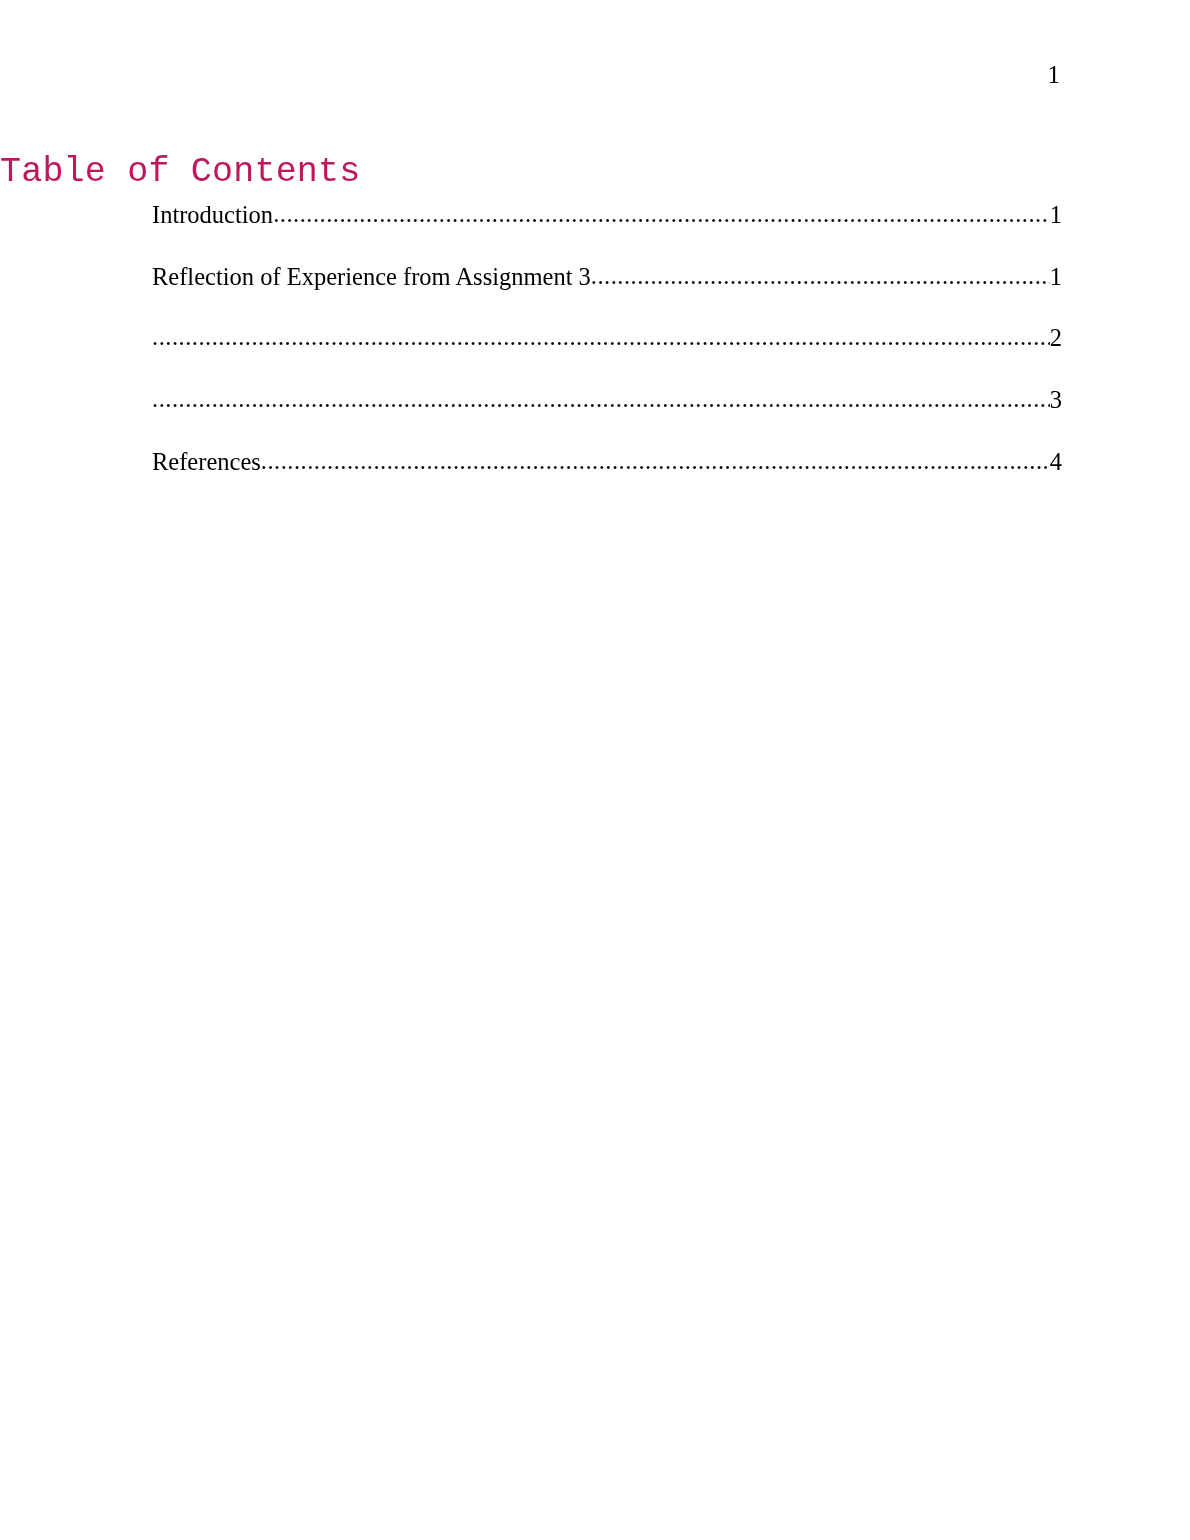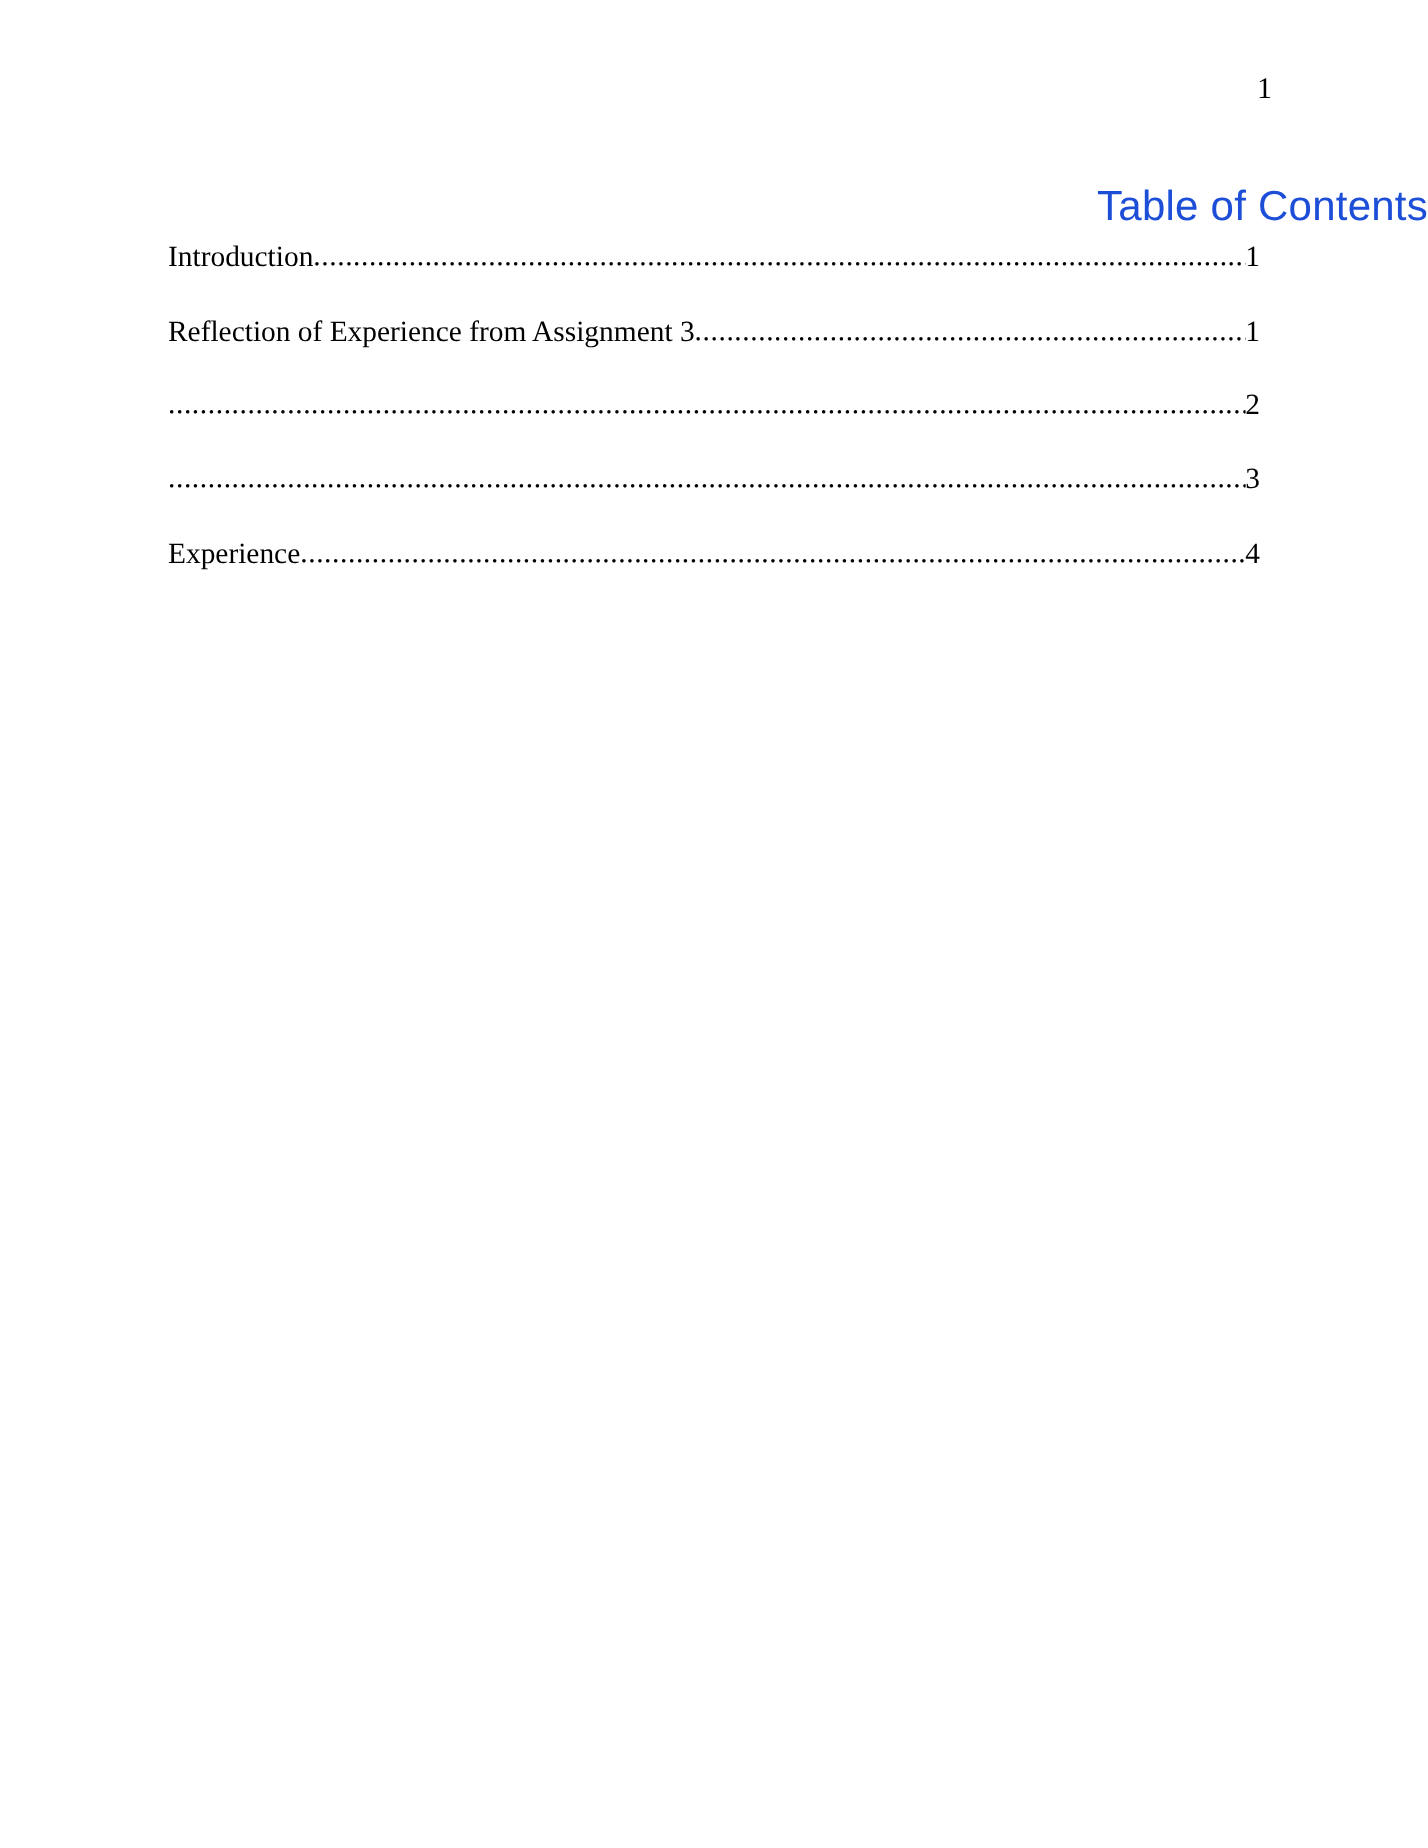"Table of Contents" .toc-title { color: #1d4ed8 -> #be185d; font-family: Liberation Sans, sans-serif -> Liberation Mono, monospace; text-align: right -> left }
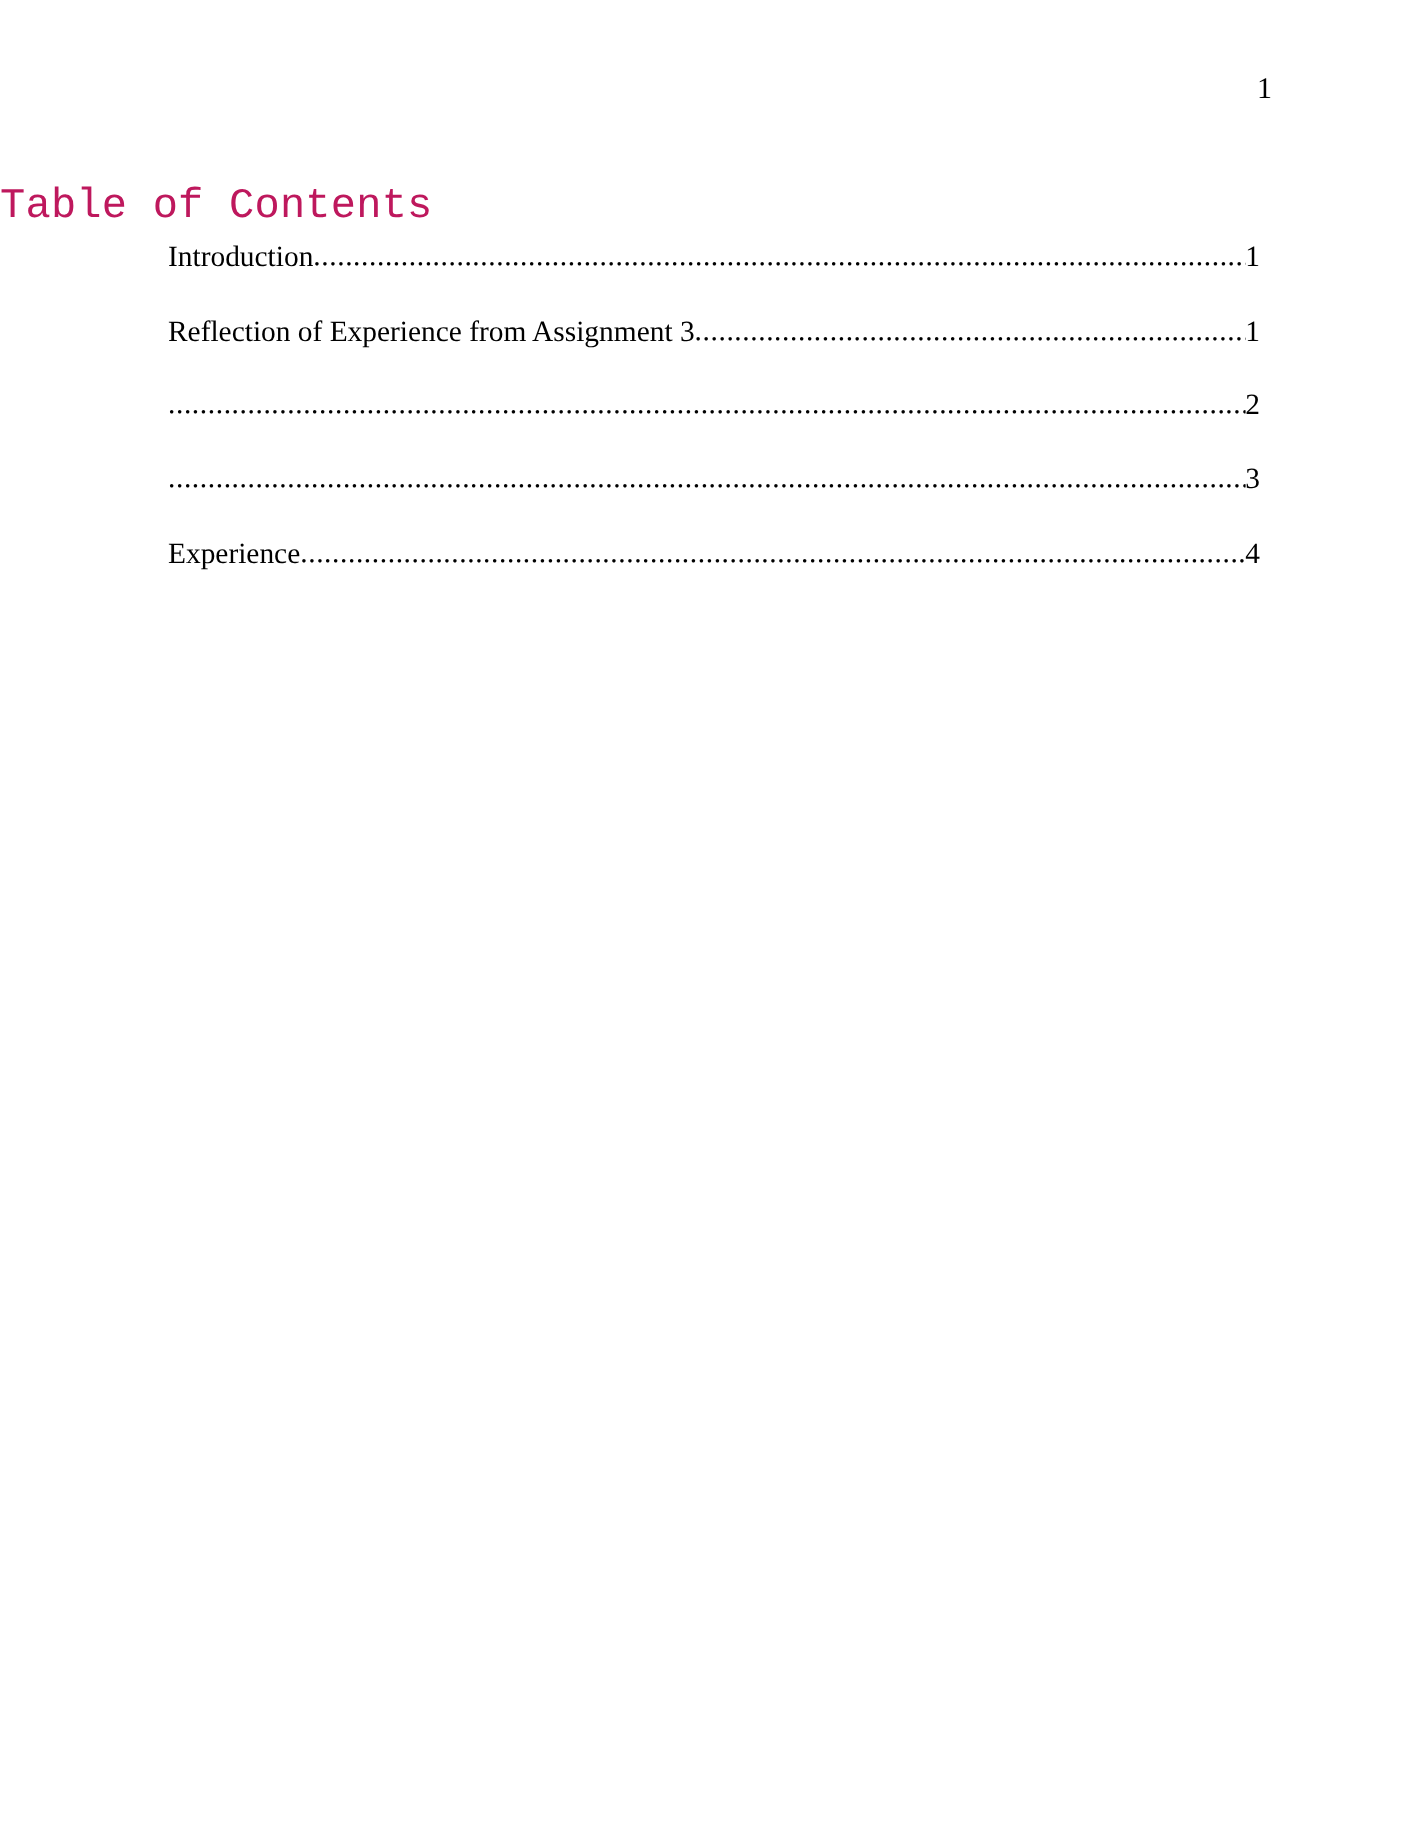"Introduction" .toc-list { left: 140px -> 152px }
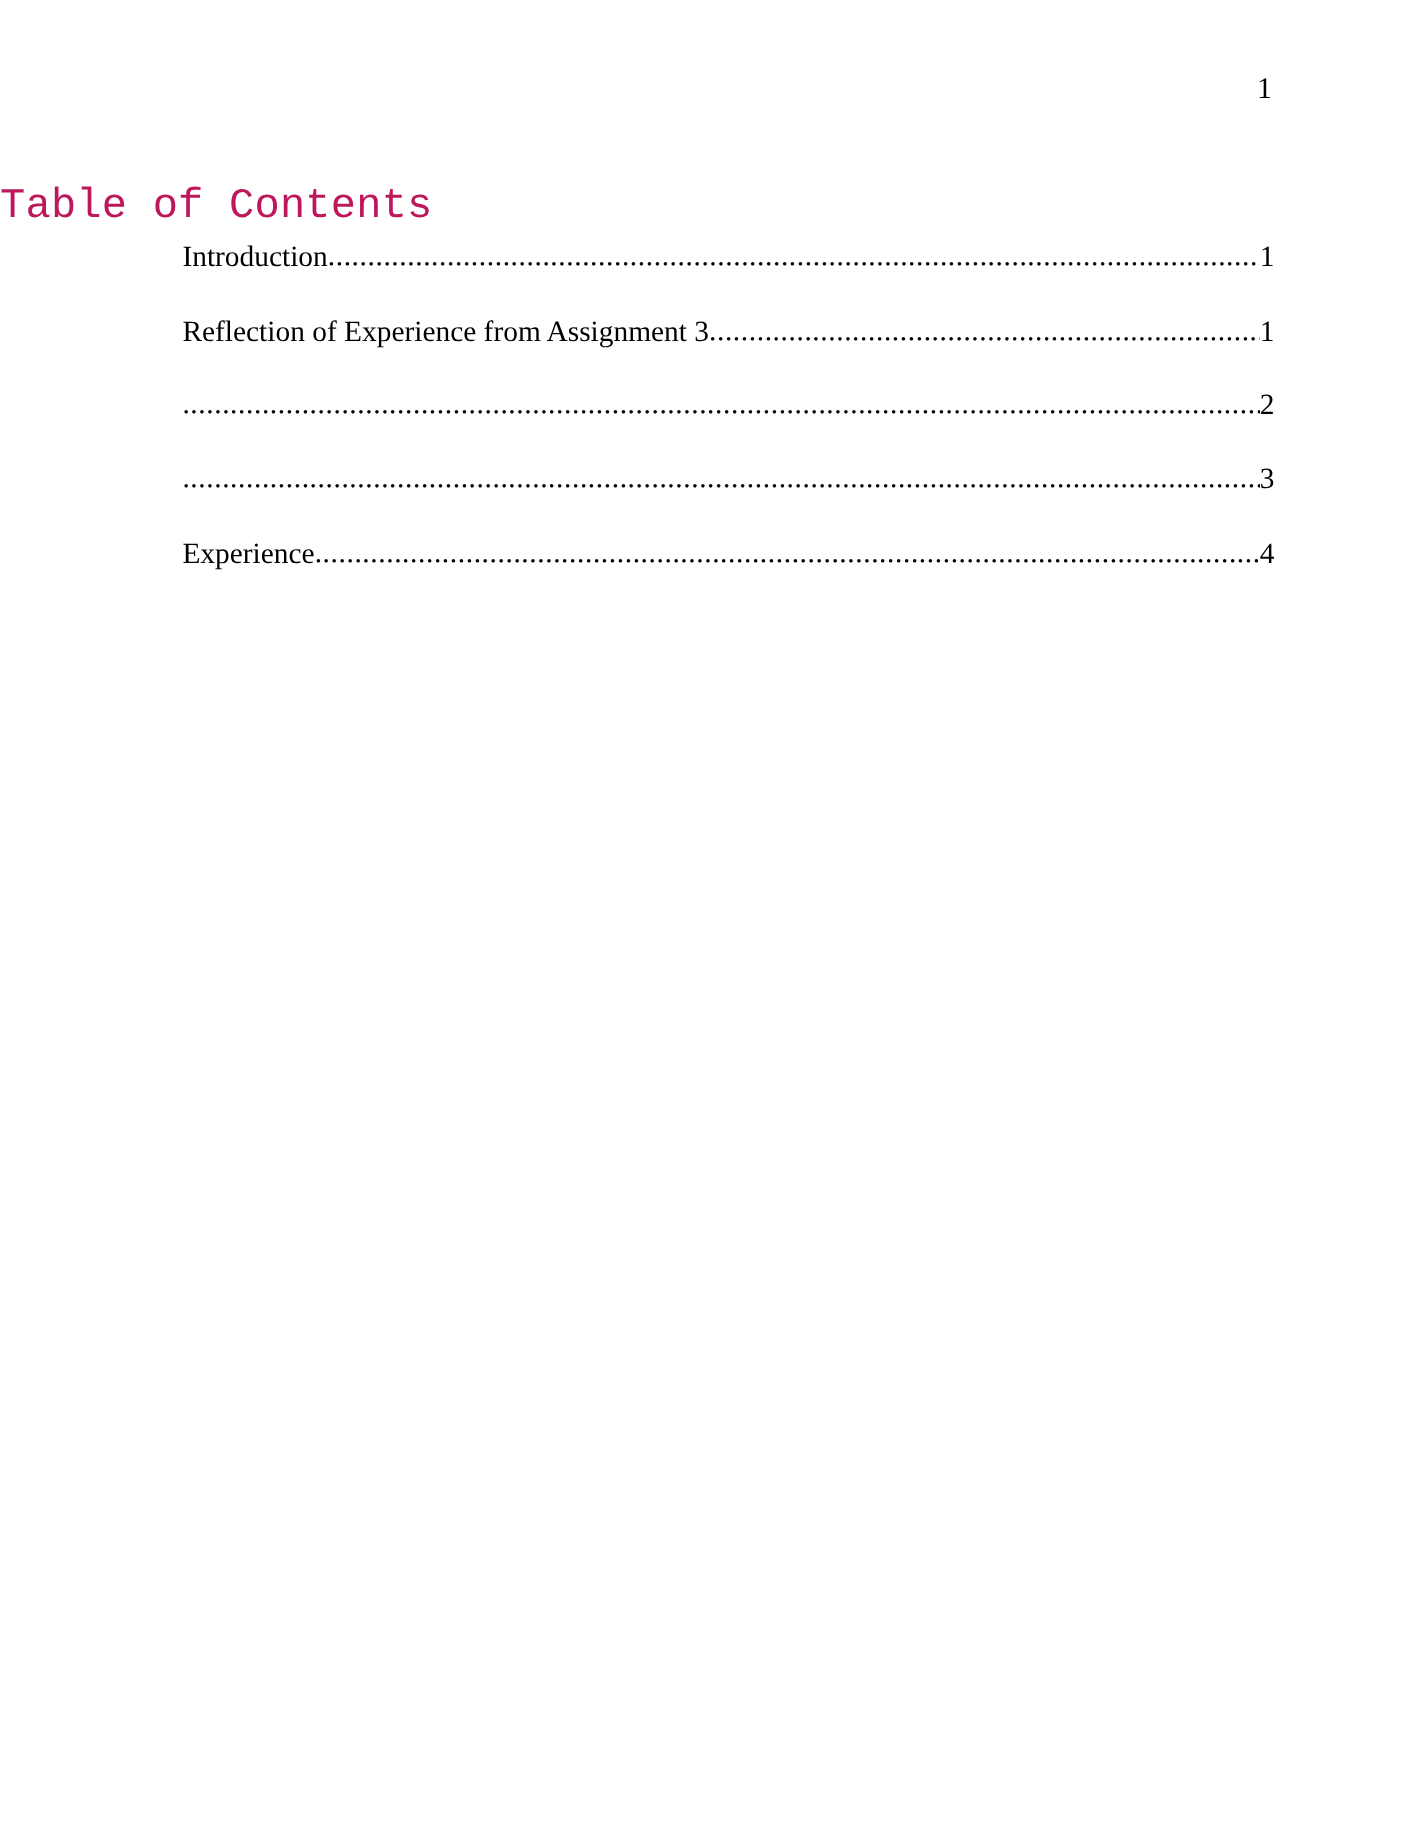"Experience" span.entry-label { text: Experience -> References }
